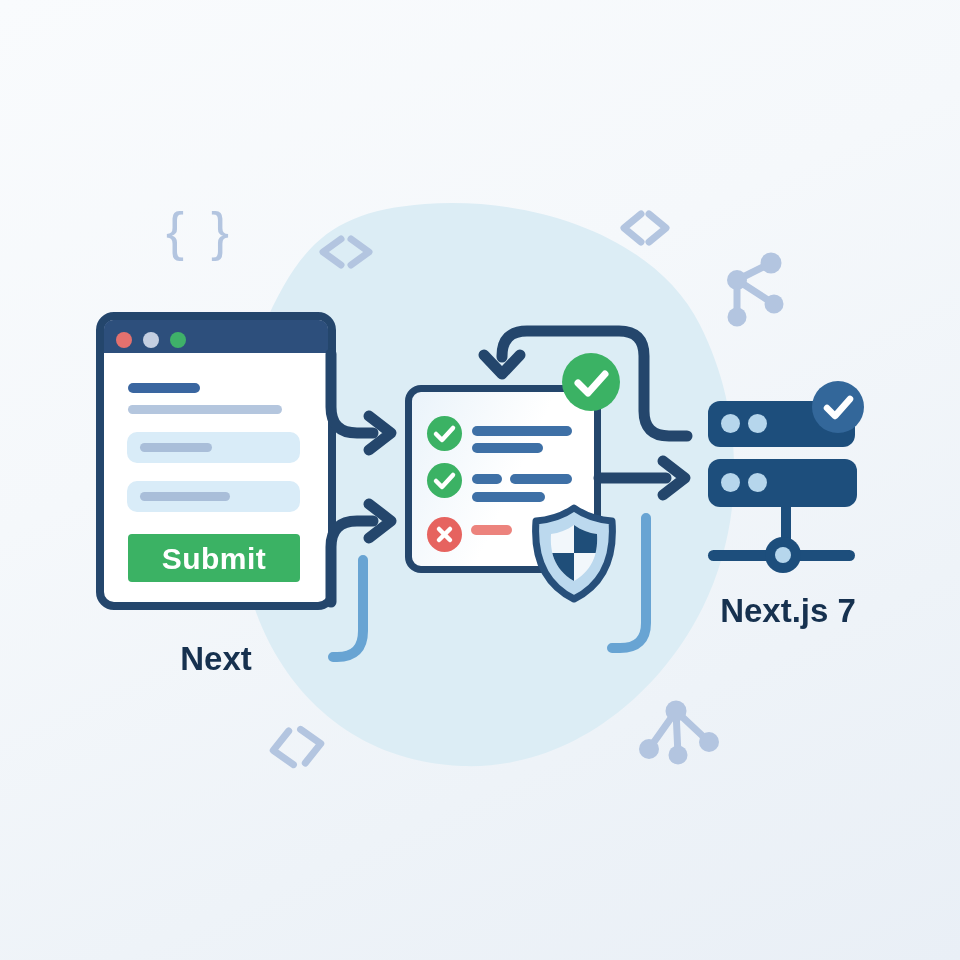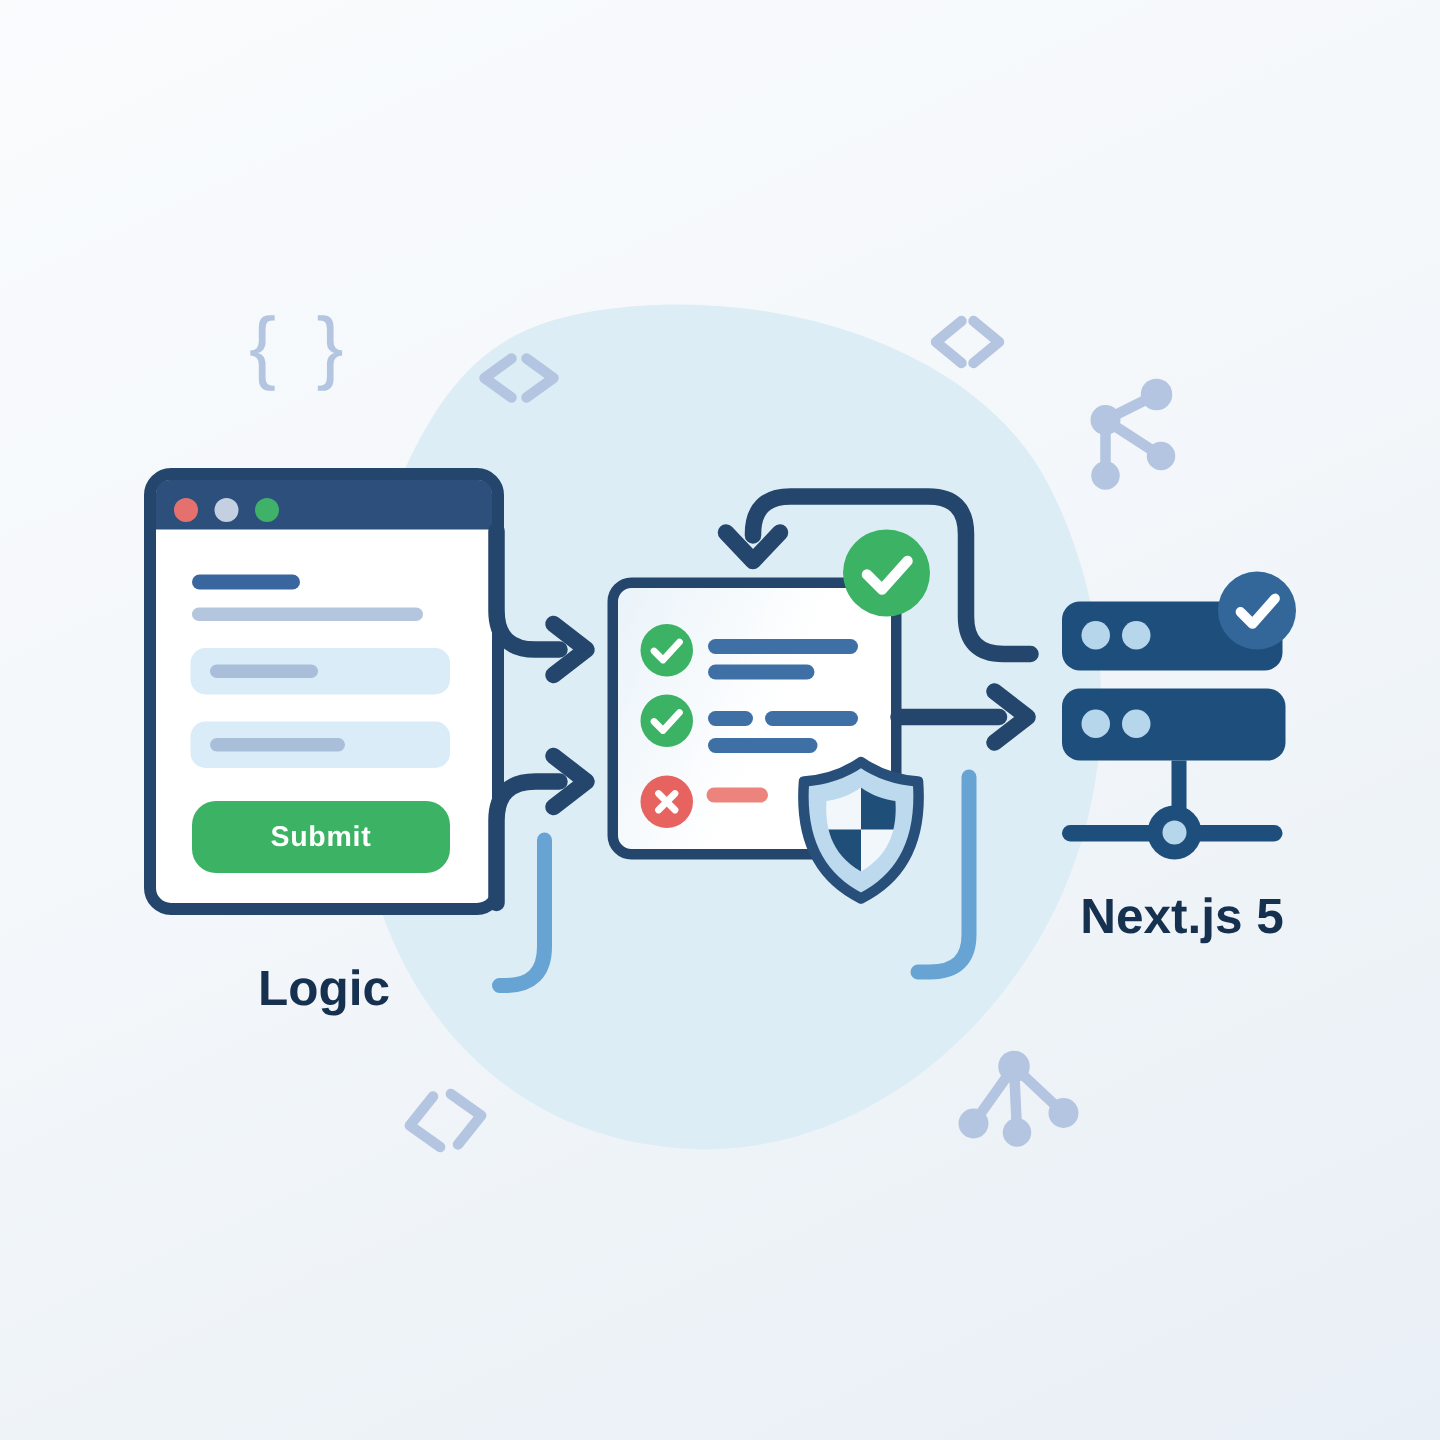"Submit" .submit-btn { border-radius: 16px -> 4px; font-size: 19px -> 30px }
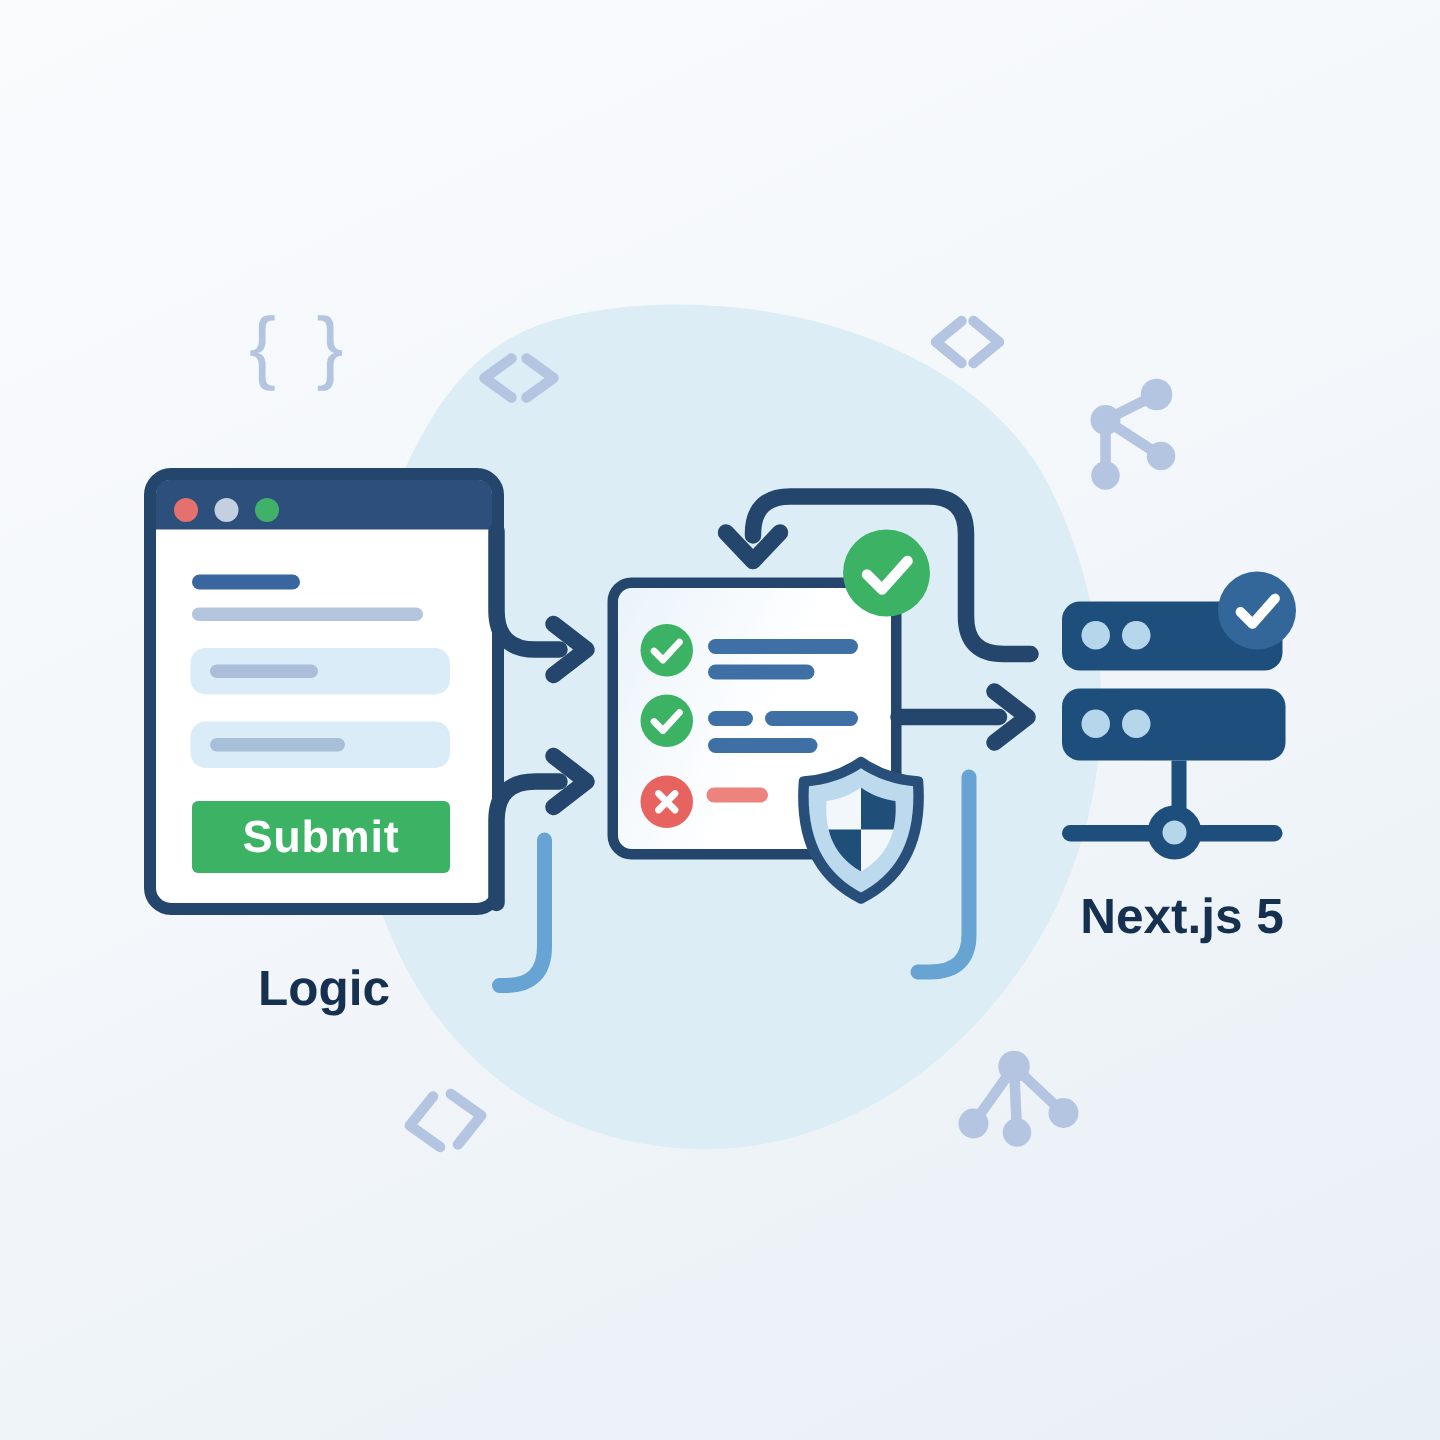"Next.js 5" div.abs { text: 5 -> 7 }
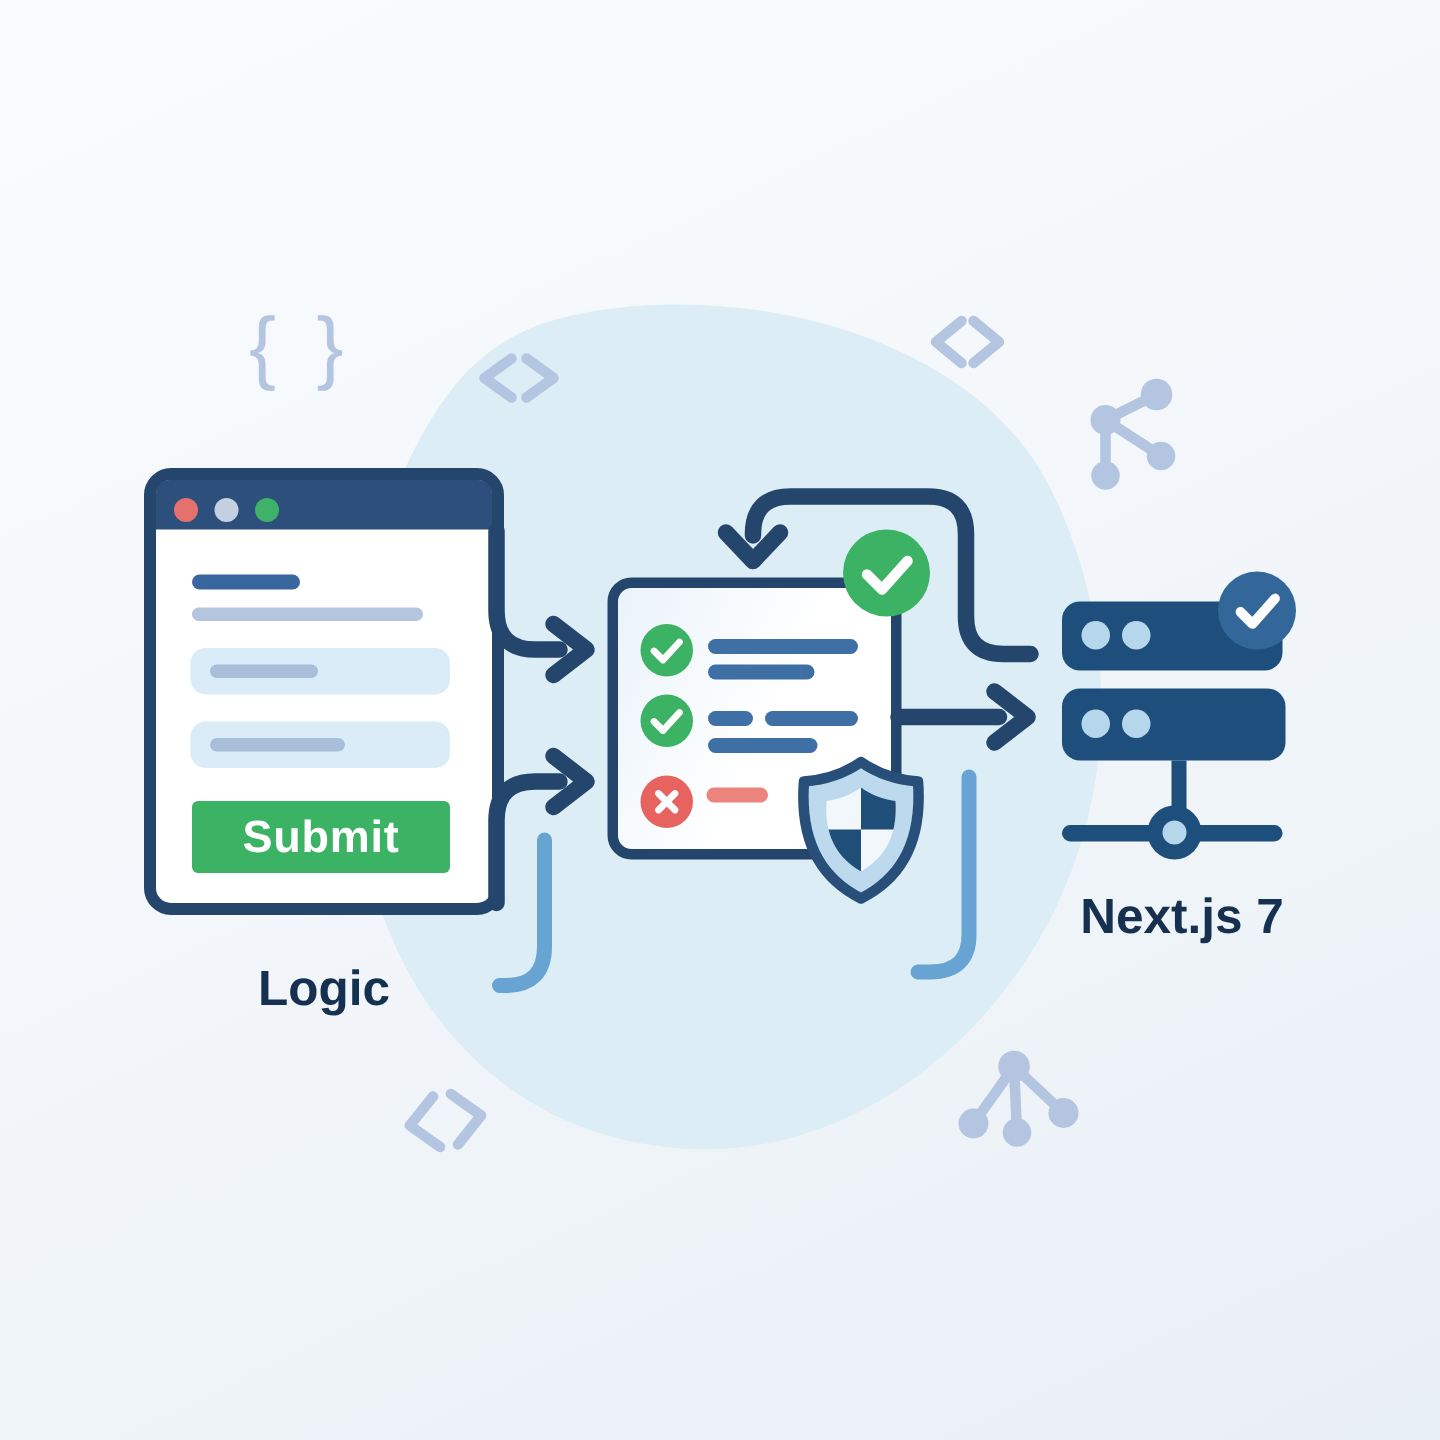"Logic" div.abs { text: Logic -> Next }
